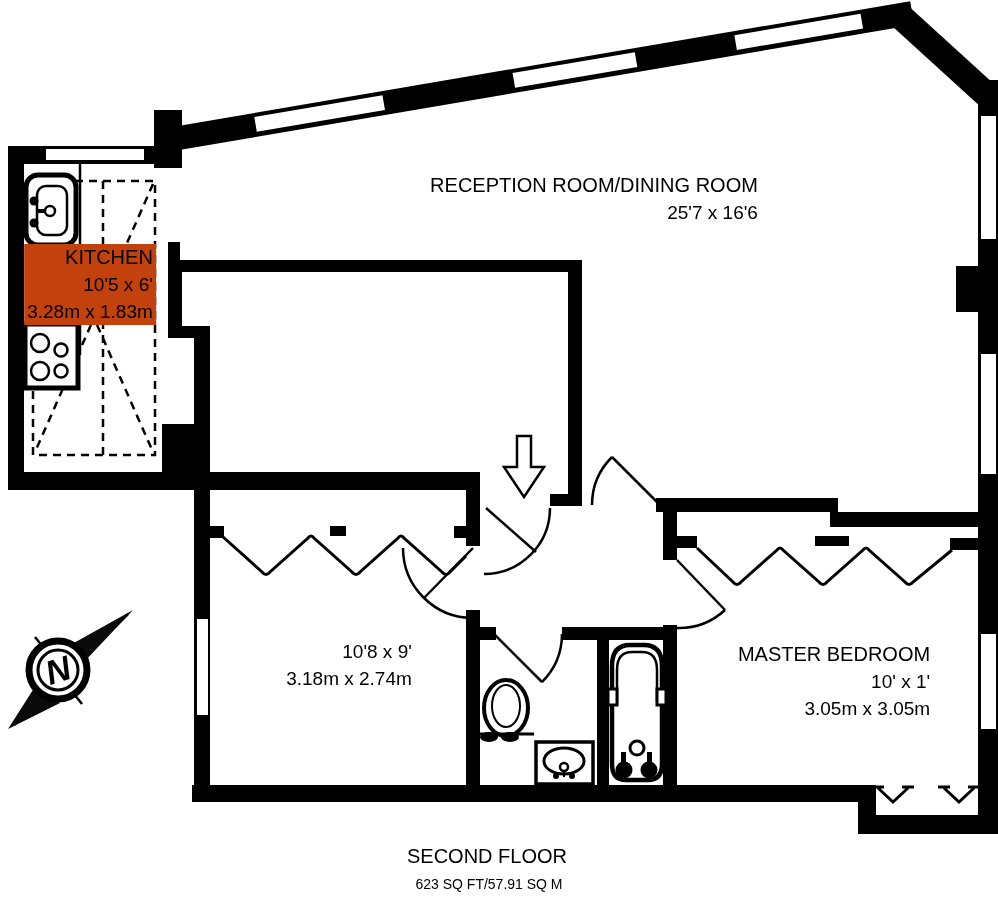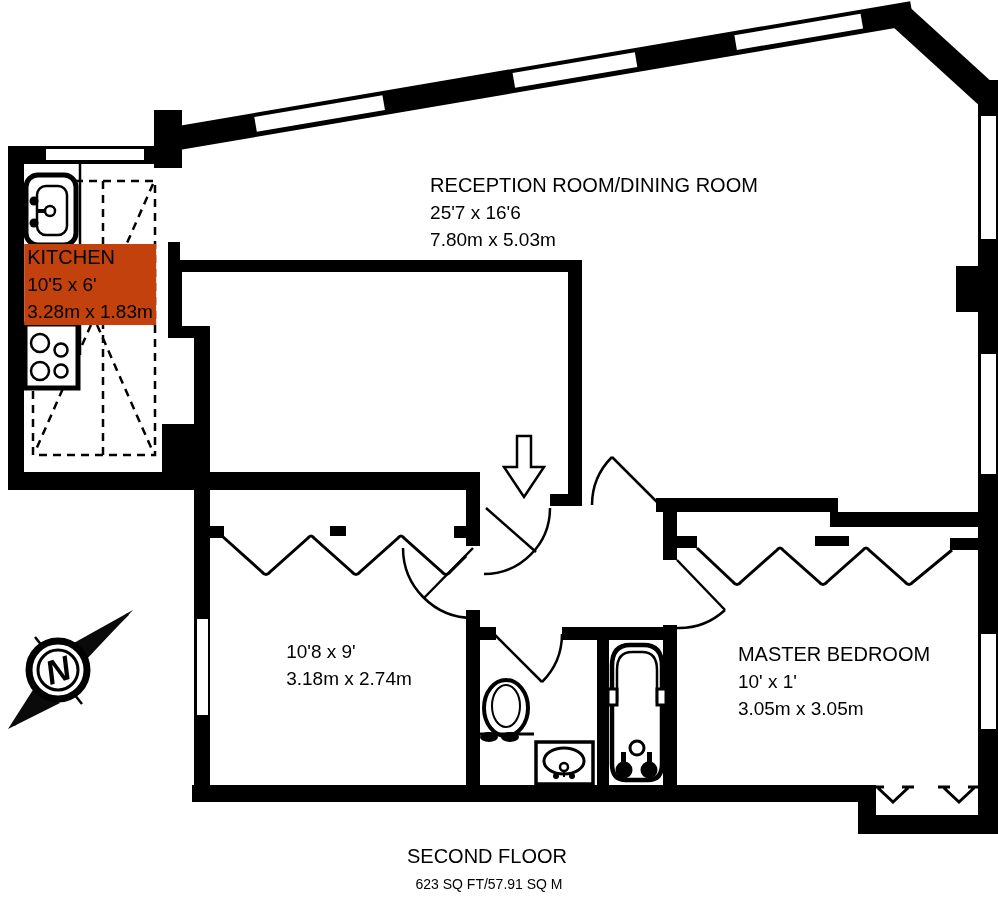"RECEPTION ROOM/DINING ROOM" .label { text-align: left -> right }
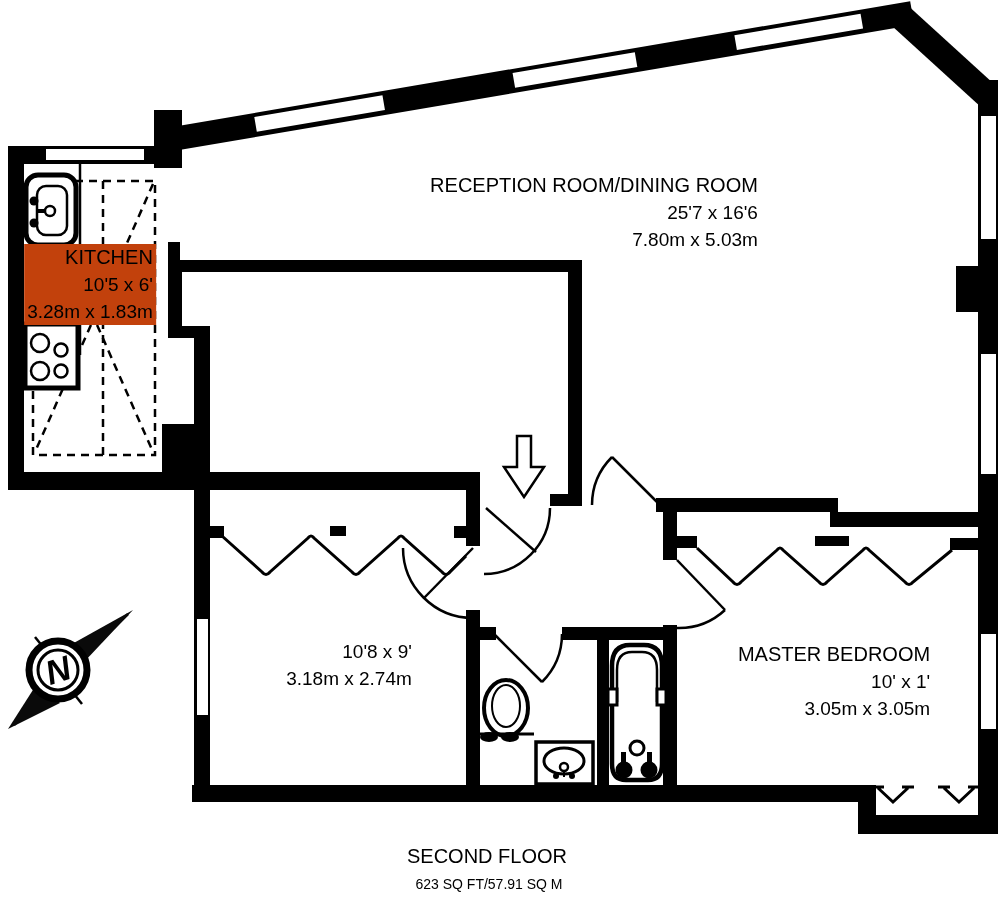"7.80m x 5.03m" div.room-dim { html: <div>7.80m x 5.03m</div> -> none }
